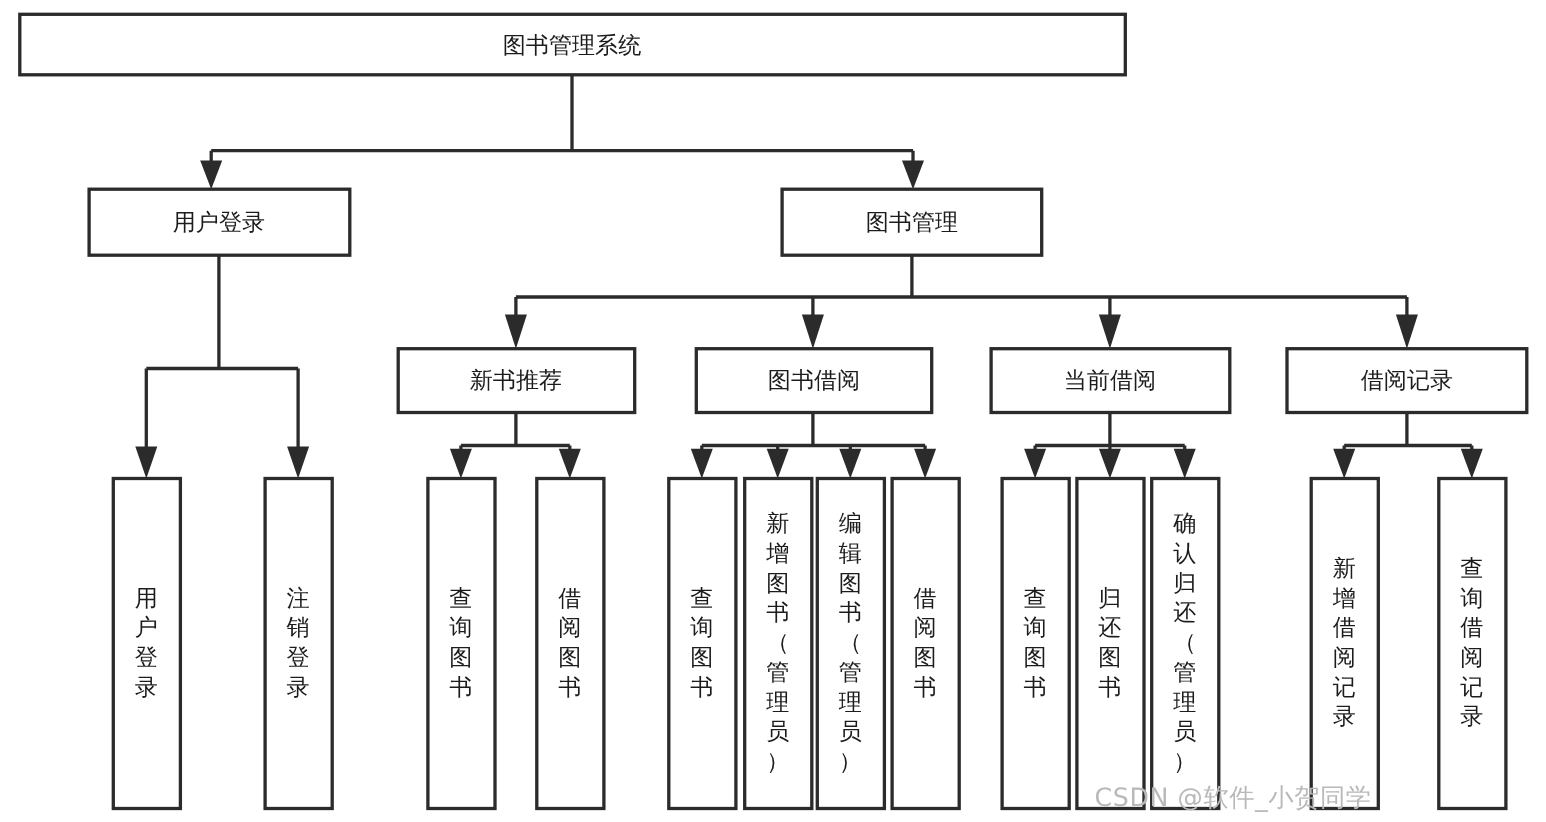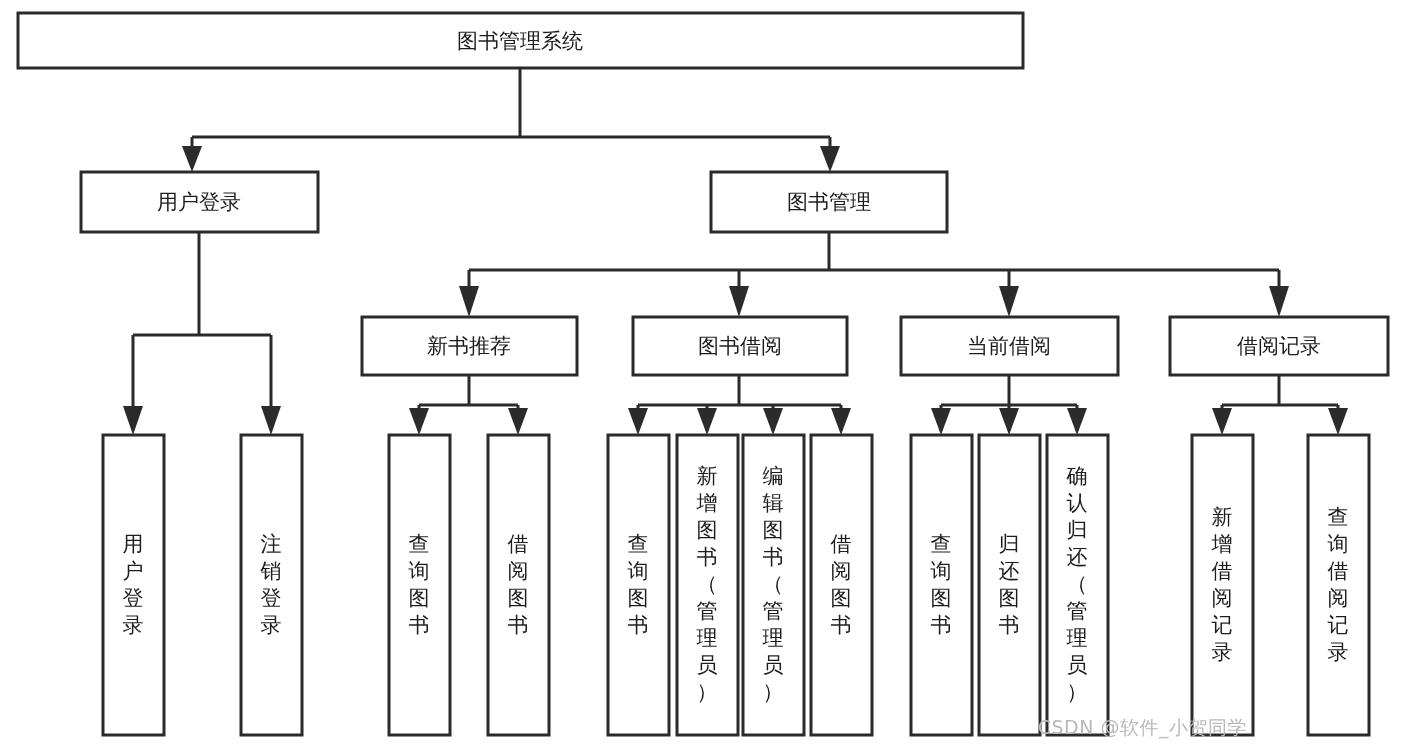"CSDN @软件_小贺同学" .watermark { font-size: 19px -> 23px }
